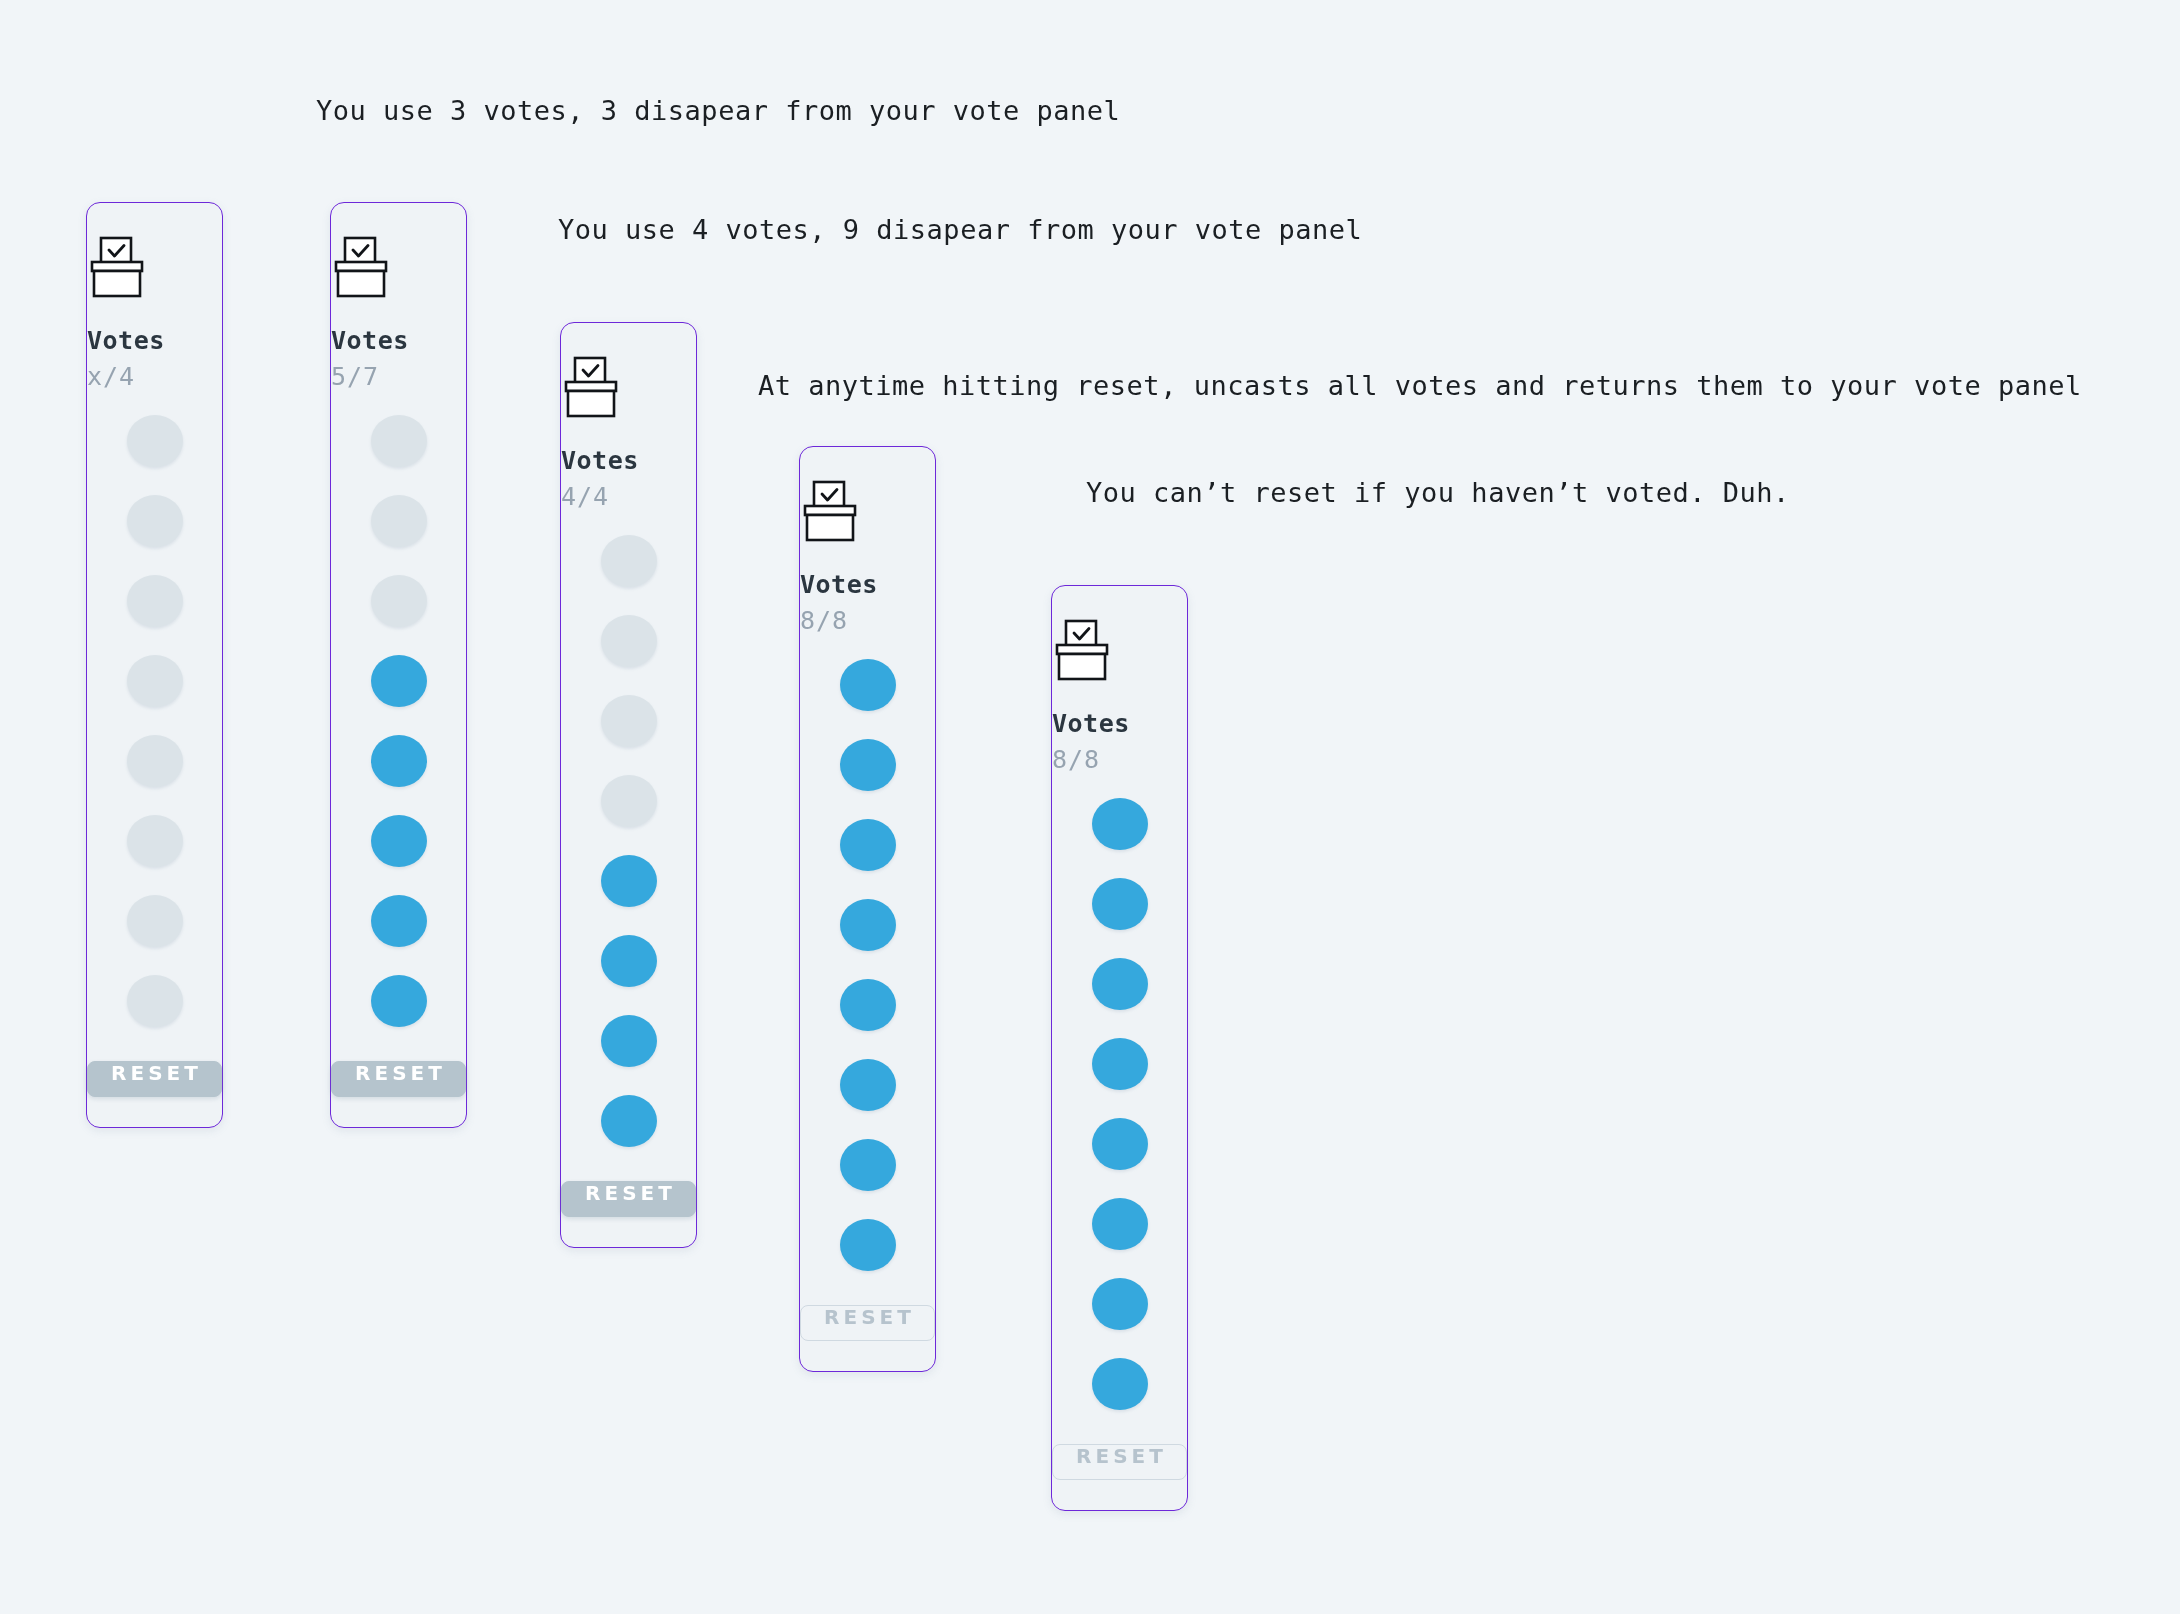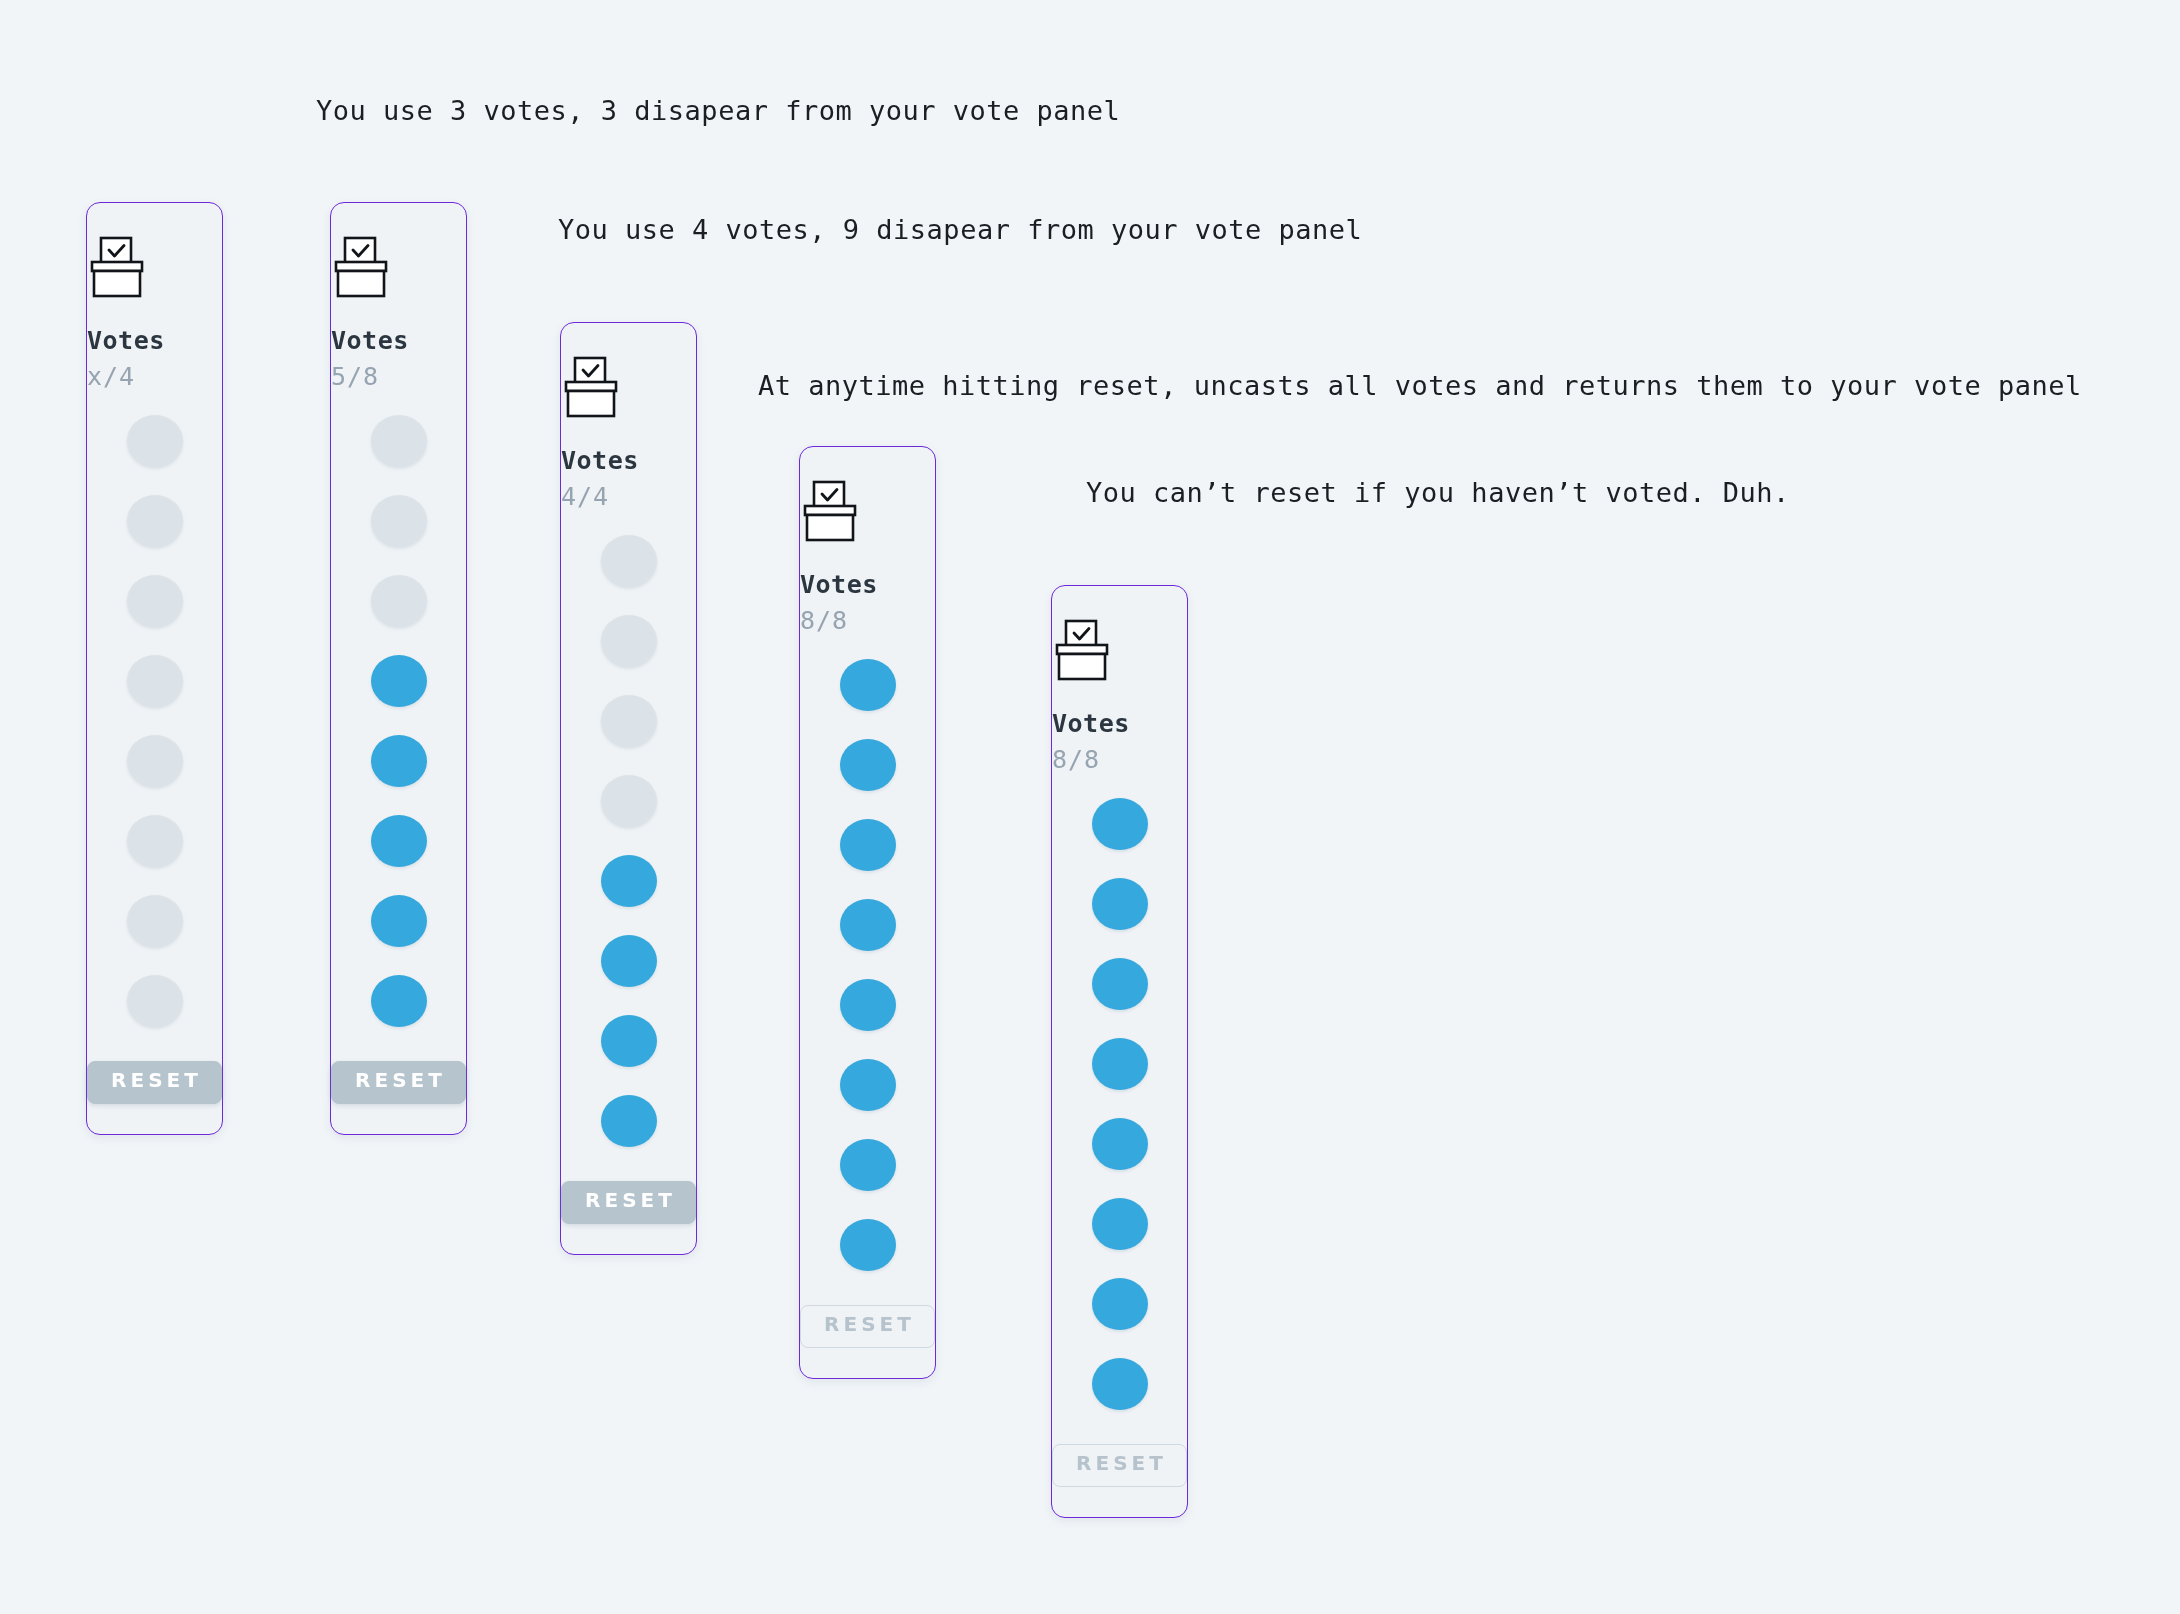"5/8" div.votes-count { text: 5/8 -> 5/7 }
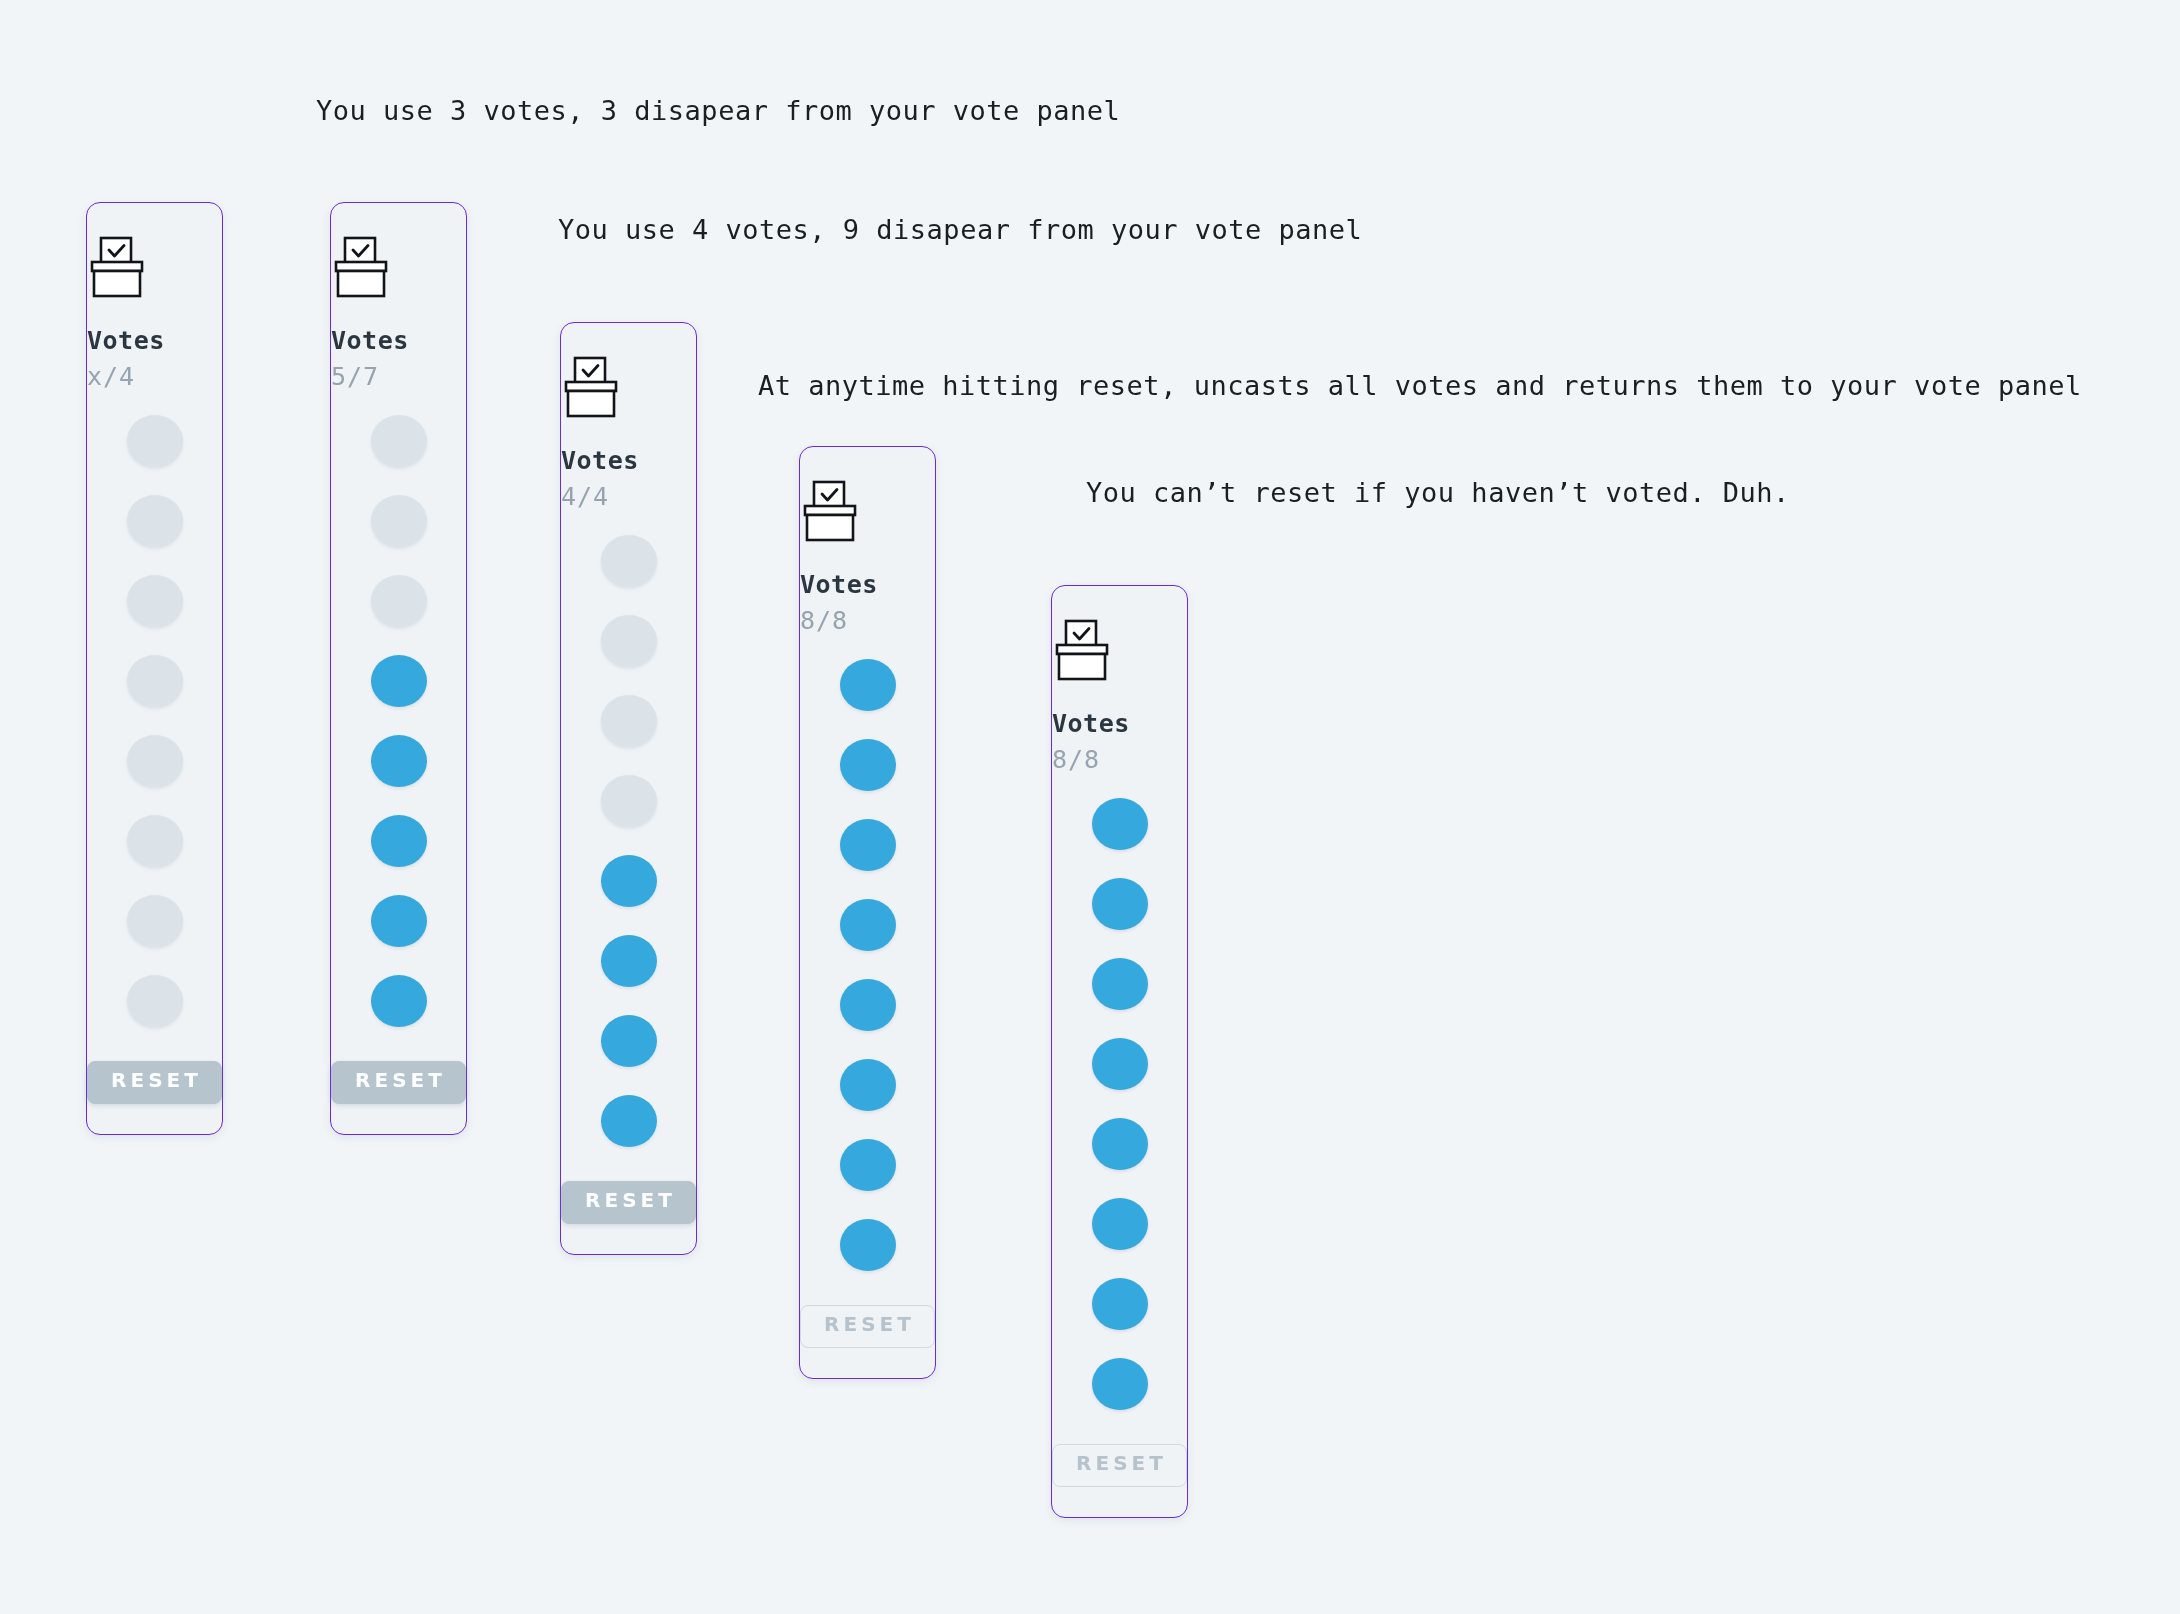"RESET" .reset-btn { padding: 8px 19px 13px 23px -> 1px 19px 13px 23px }
